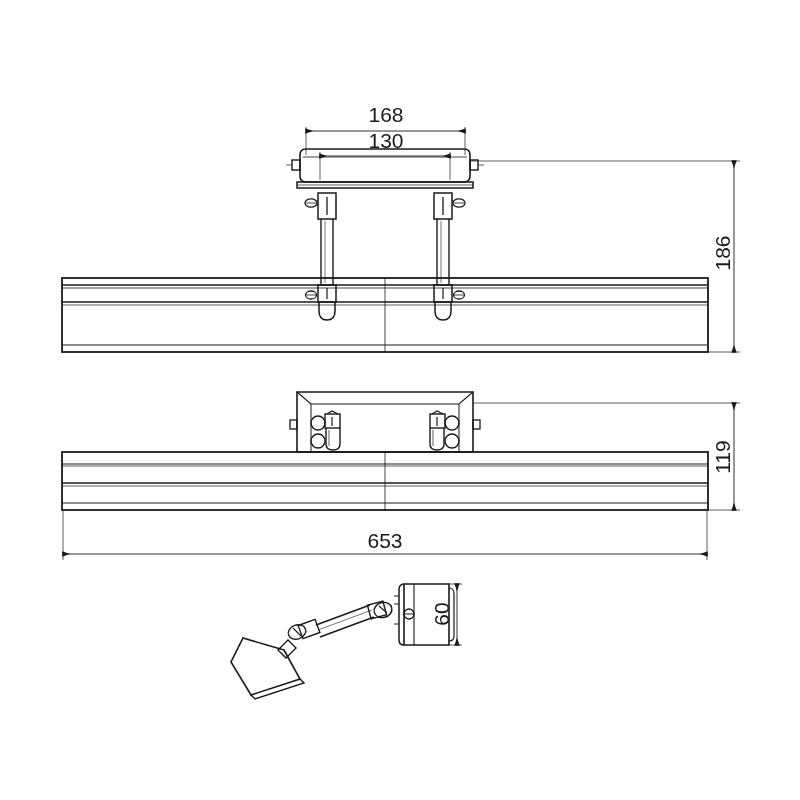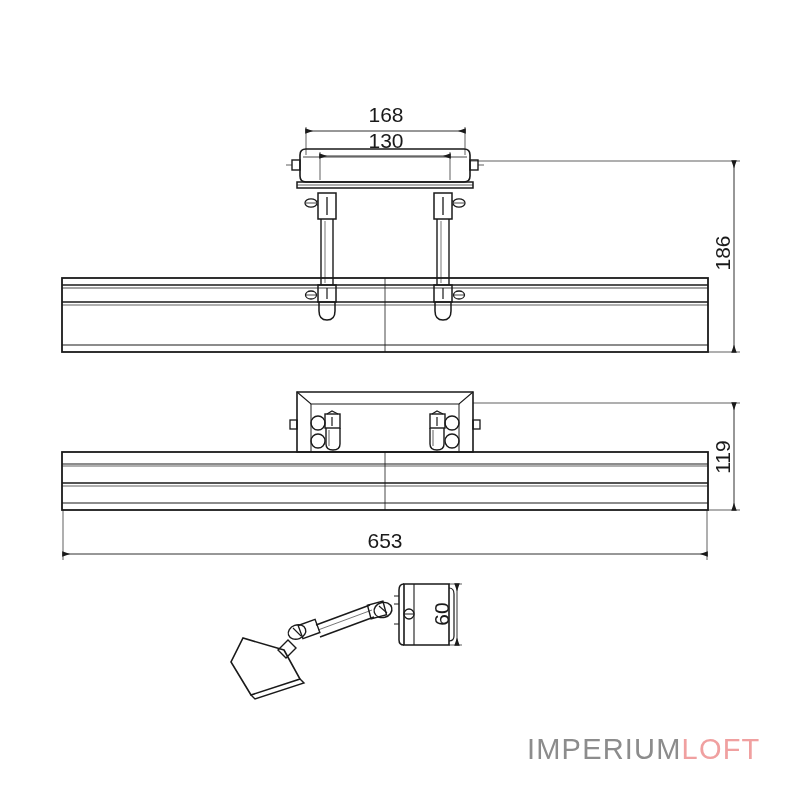"IMPERIUMLOFT" div { html: <div> <span>IMPERIUM</span><span>LOFT</span> </div> -> none }
